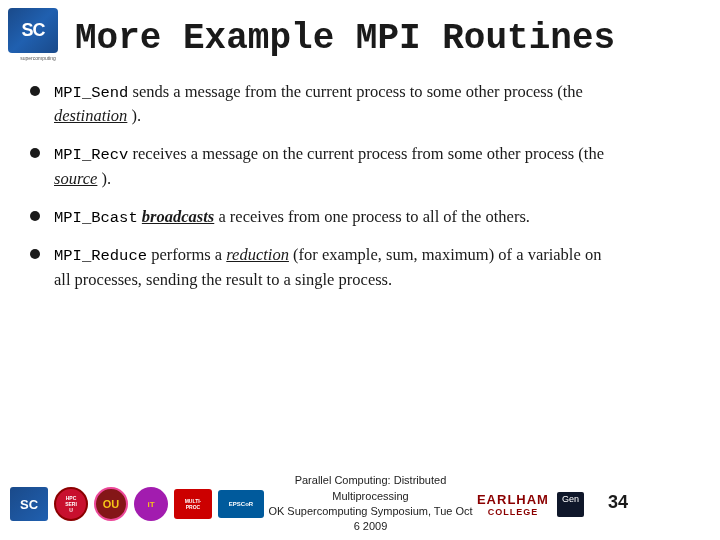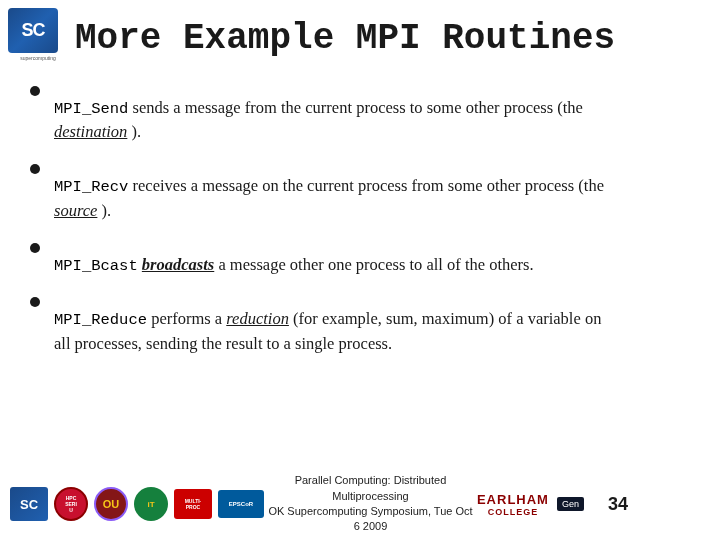"MPI_Send sends a message from" .bullet-text { margin-top: 16px -> none }
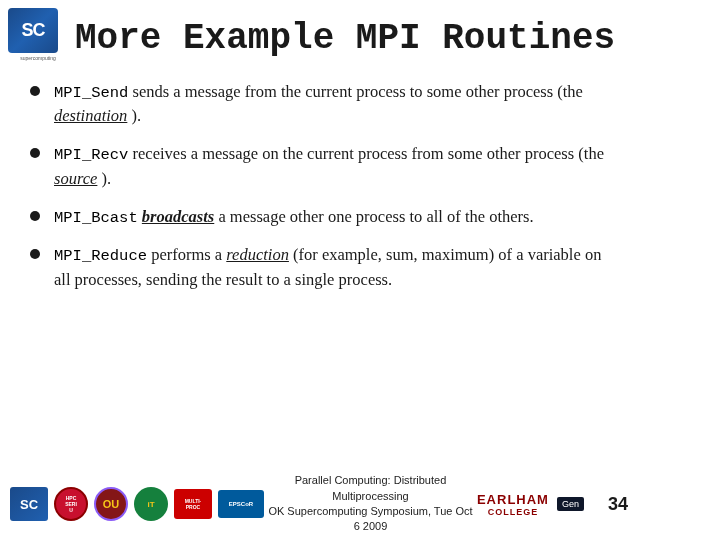"a message other one process" span { text: message other -> receives from }
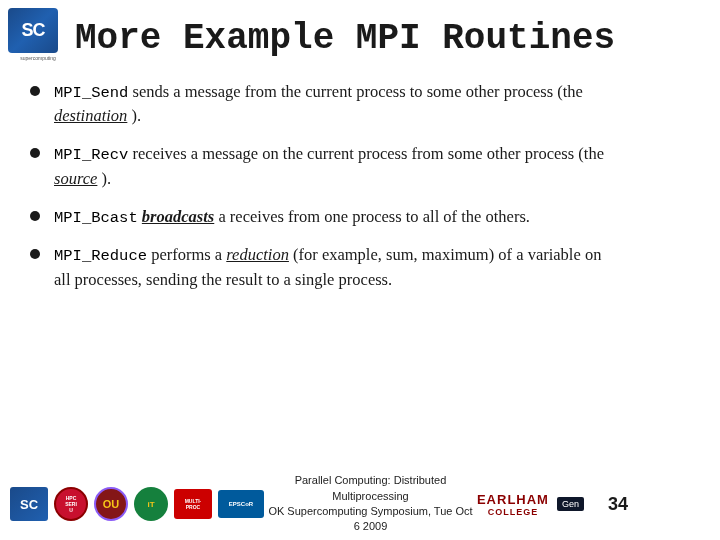"OU" .badge-ou { border: 2px solid #8b5cf6 -> 2px solid #ec4899 }
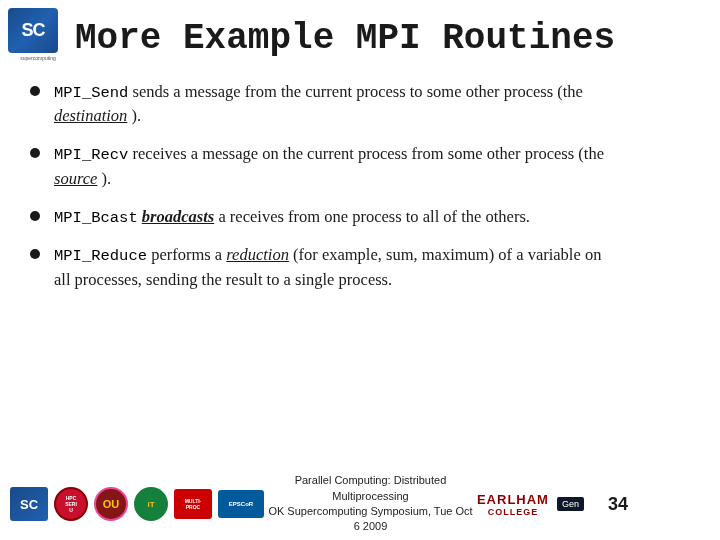"iT" .badge-it { background: #15803d -> #a21caf }
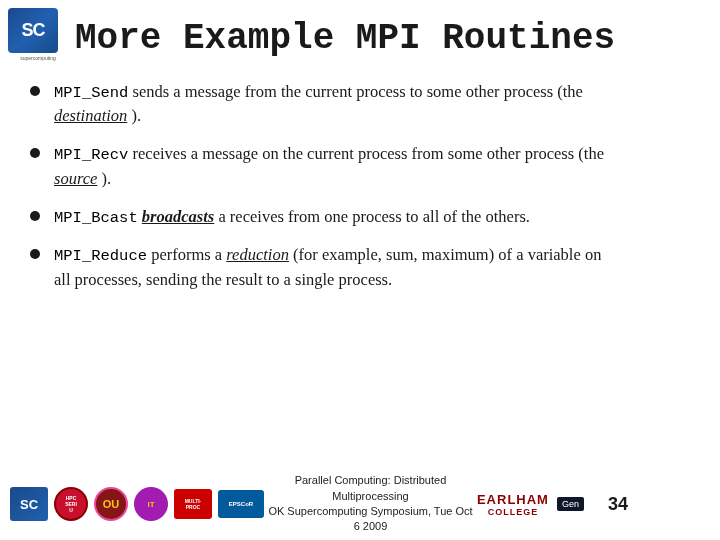"EARLHAM" .footer-right { align-items: center -> none }
